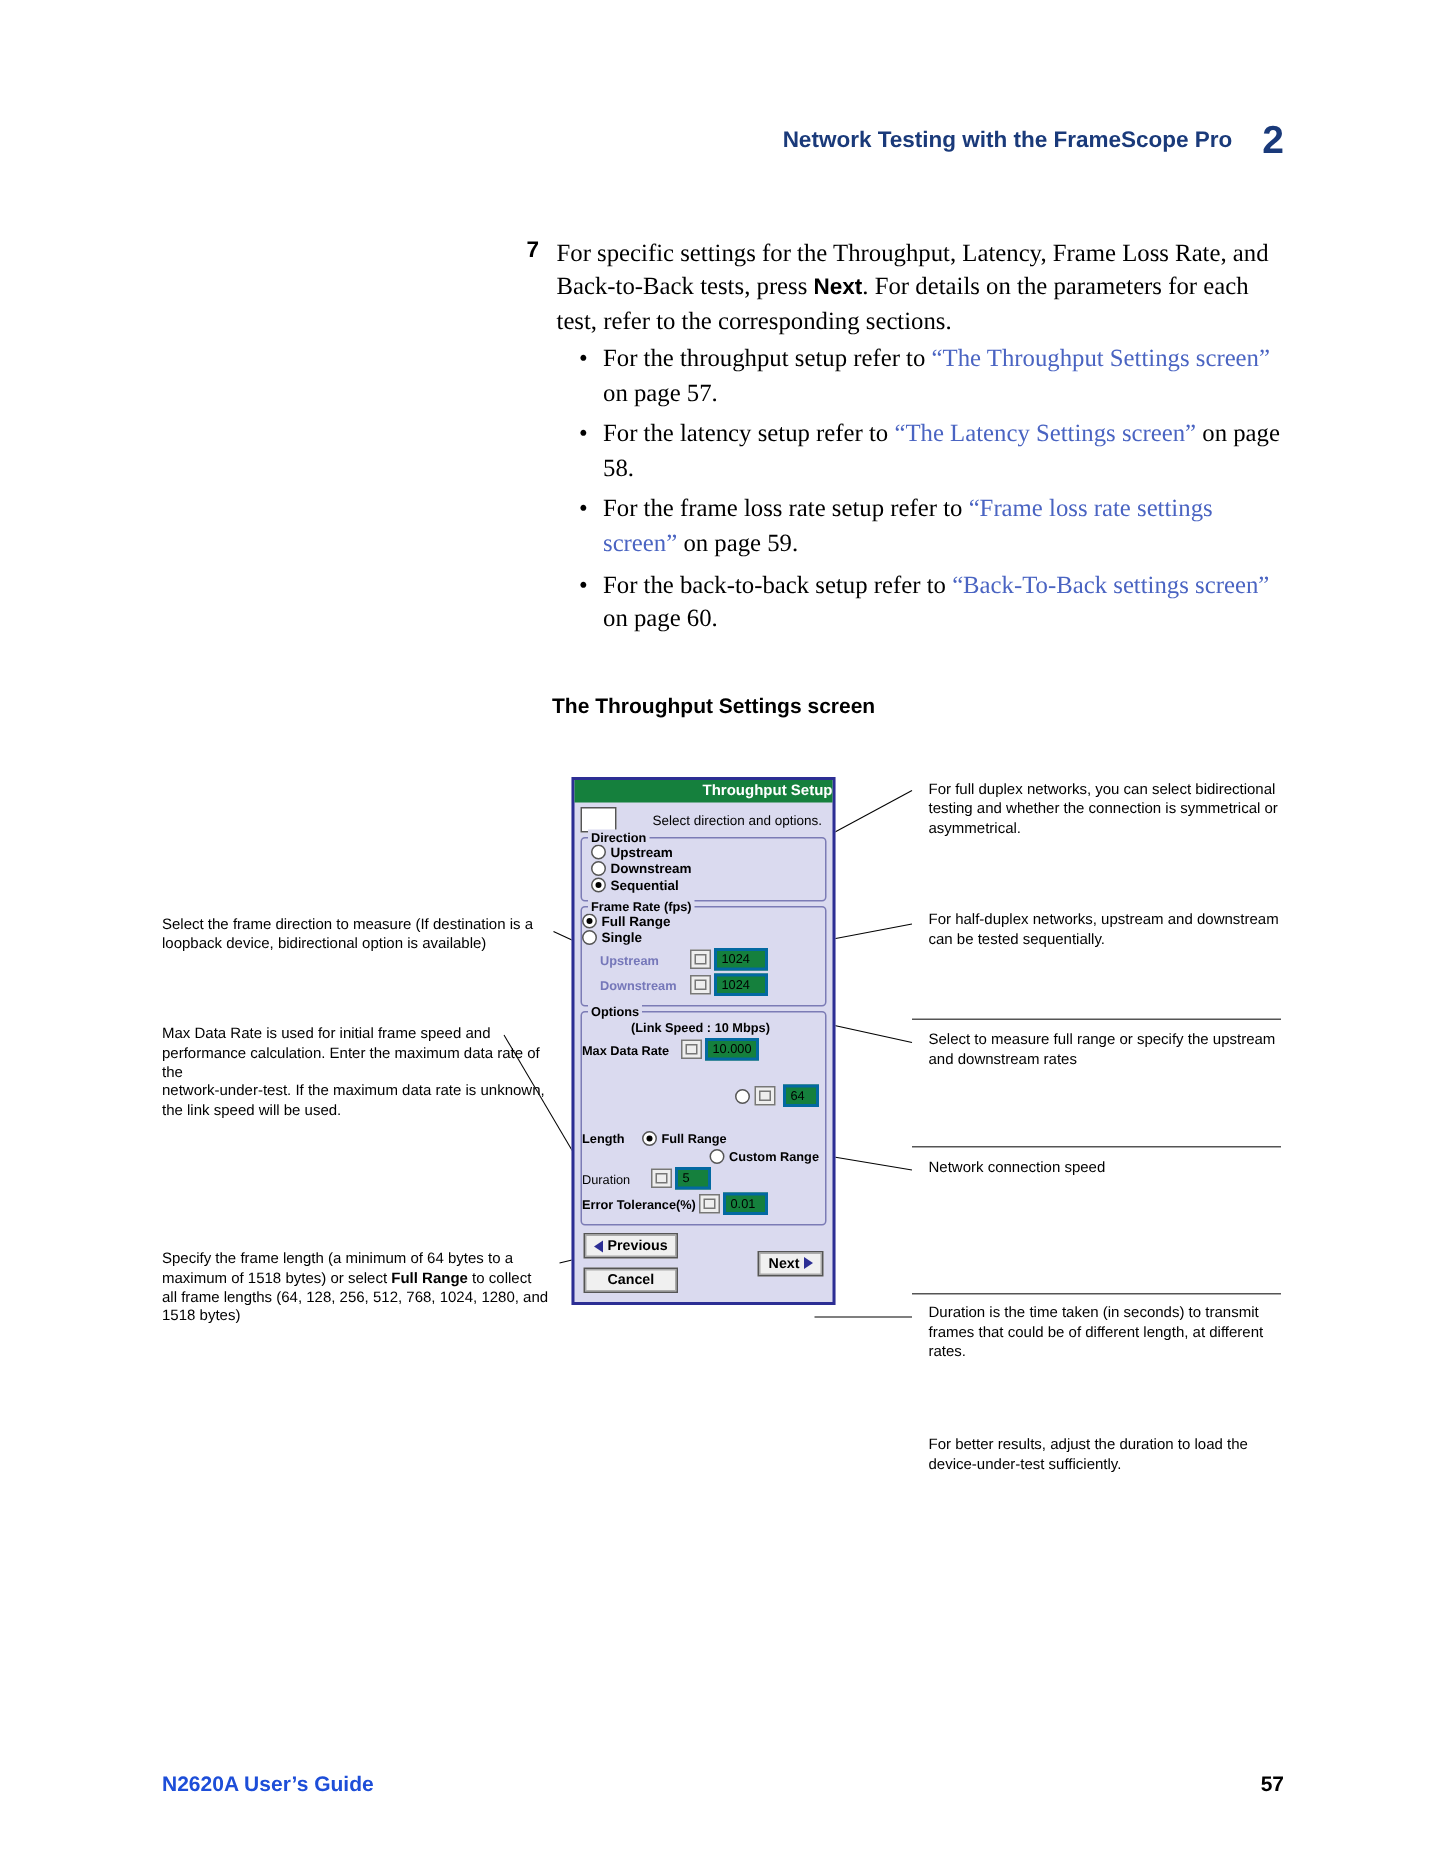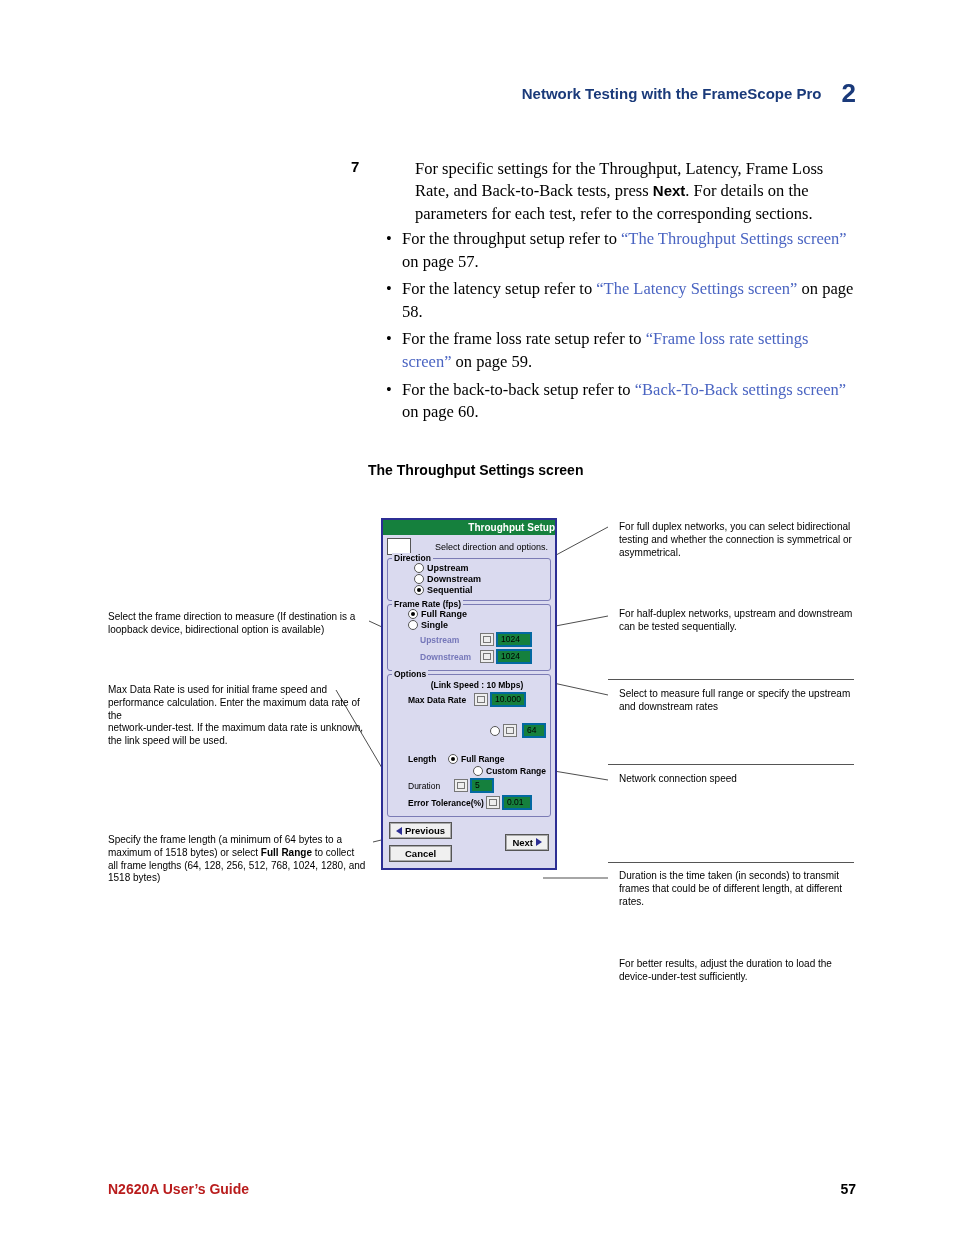"For specific settings for the" .step-text { margin-left: 44px -> none }
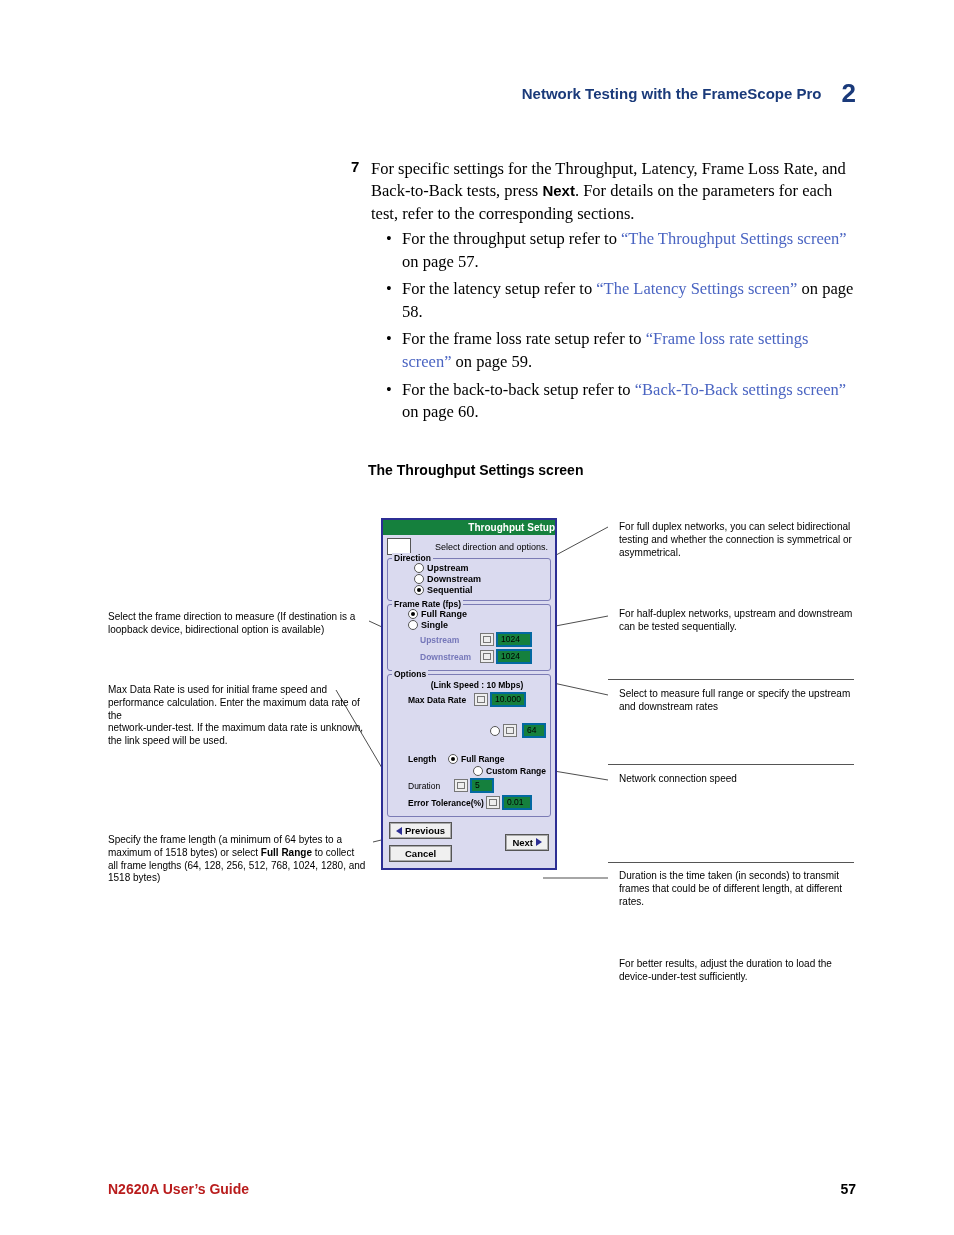"Direction" .gbox { padding: 3px 4px 4px 20px -> 3px 4px 4px 0 }
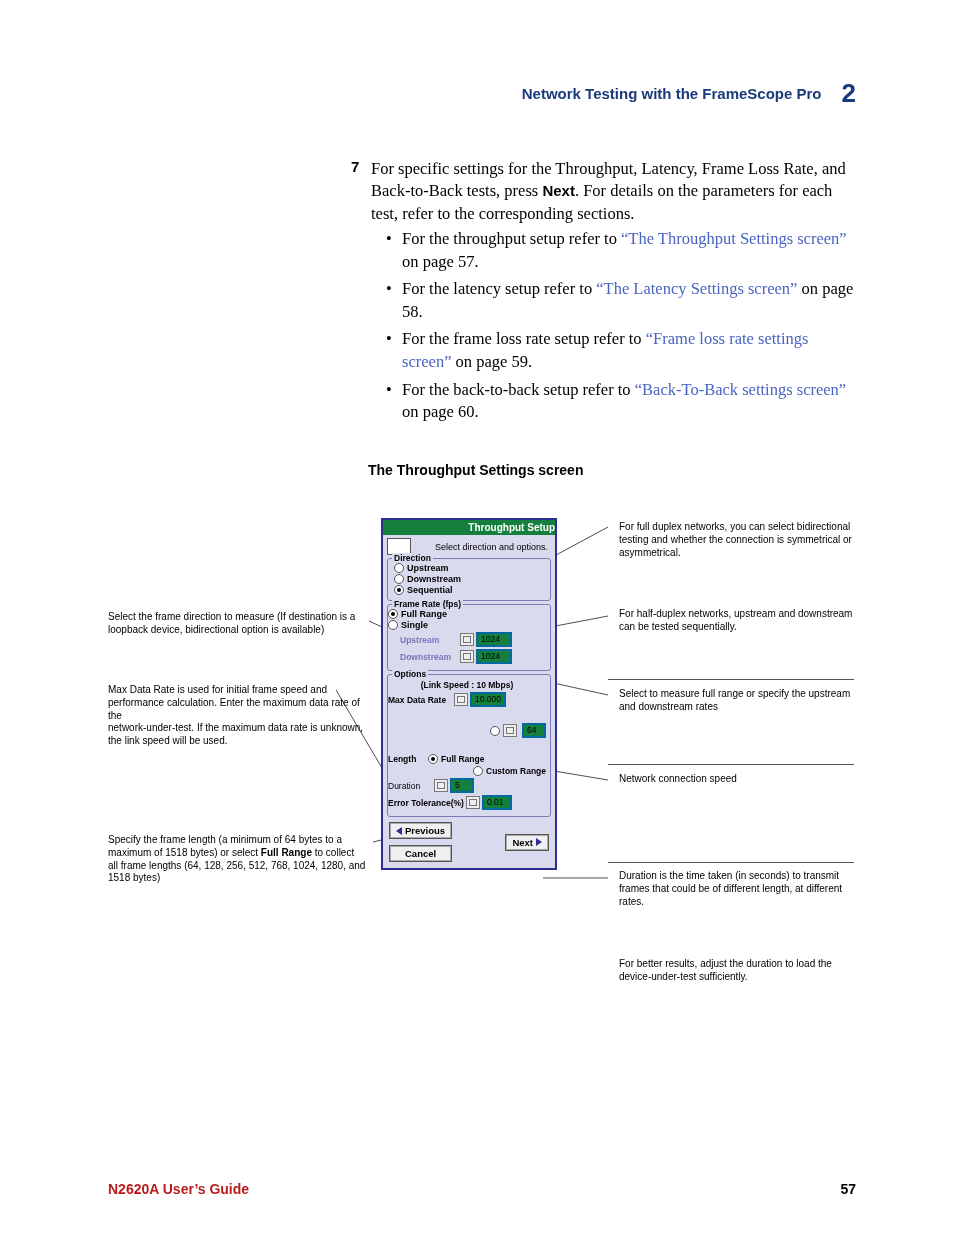"N2620A User’s Guide" .footer-left { color: #b91c1c -> #1d4ed8 }
